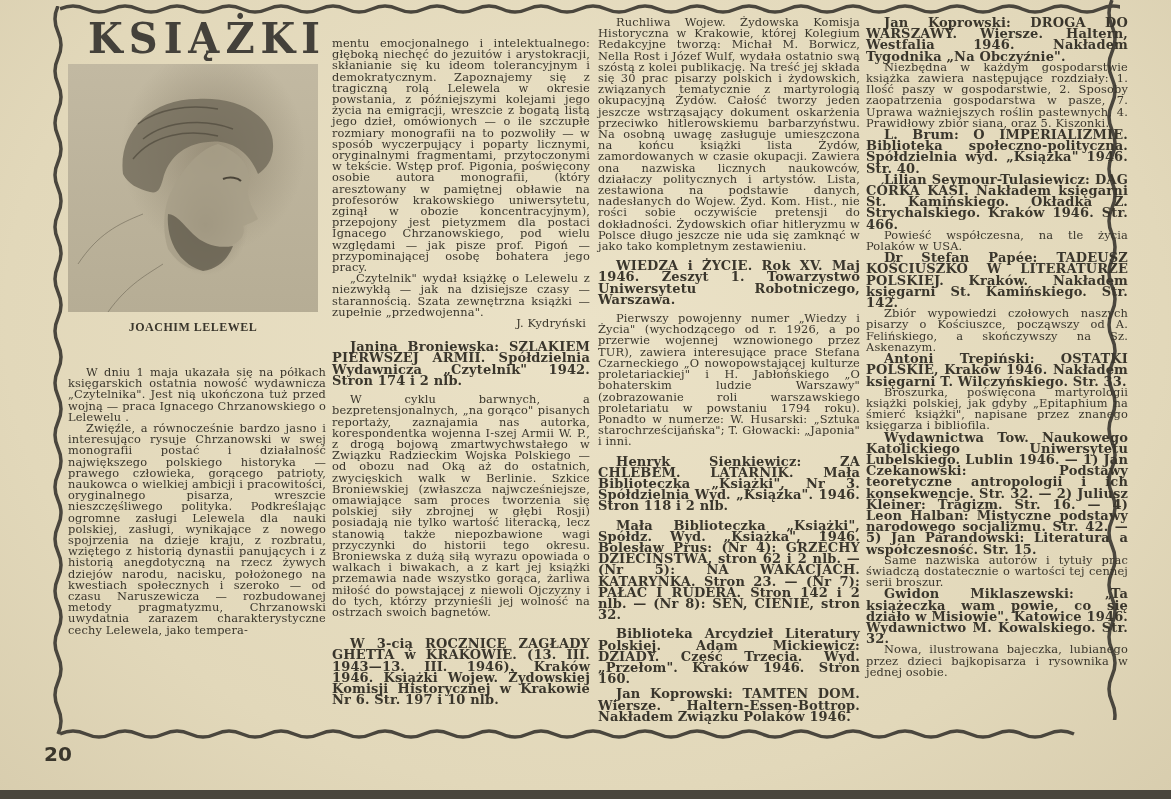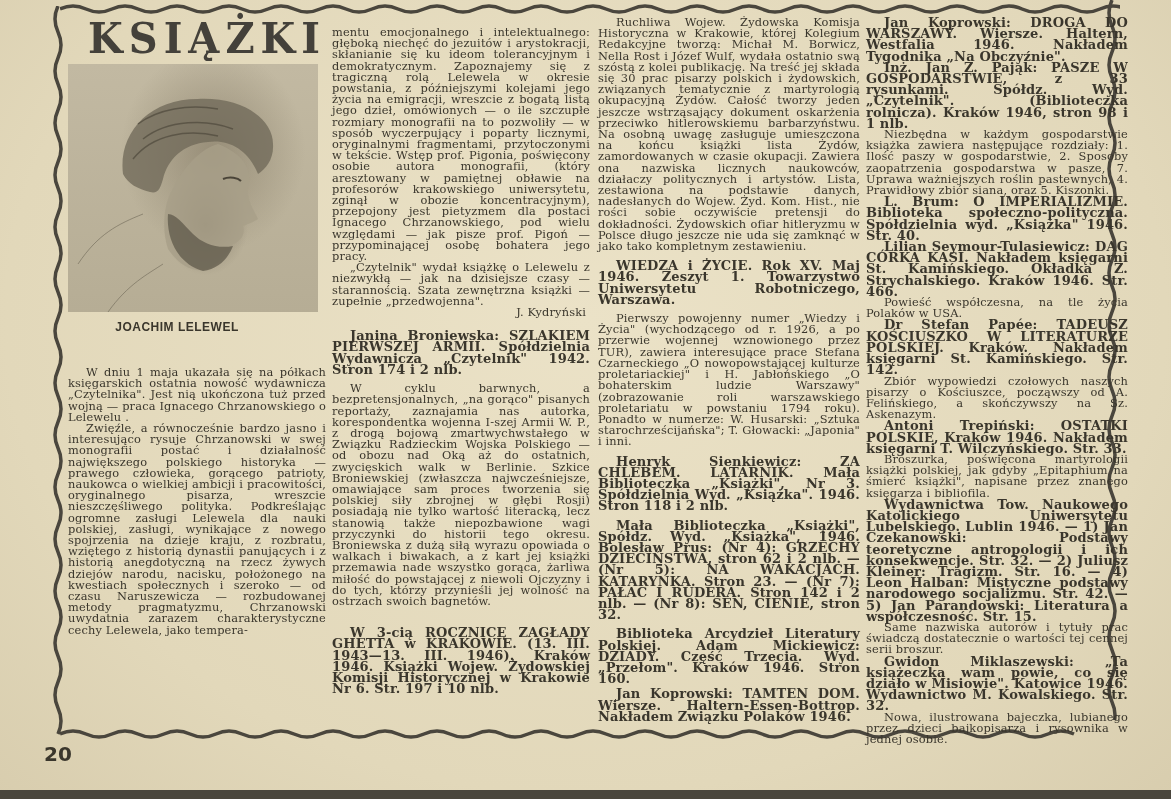"mentu emocjonalnego i intelektualnego:" div.col { top: 27px -> 38px }
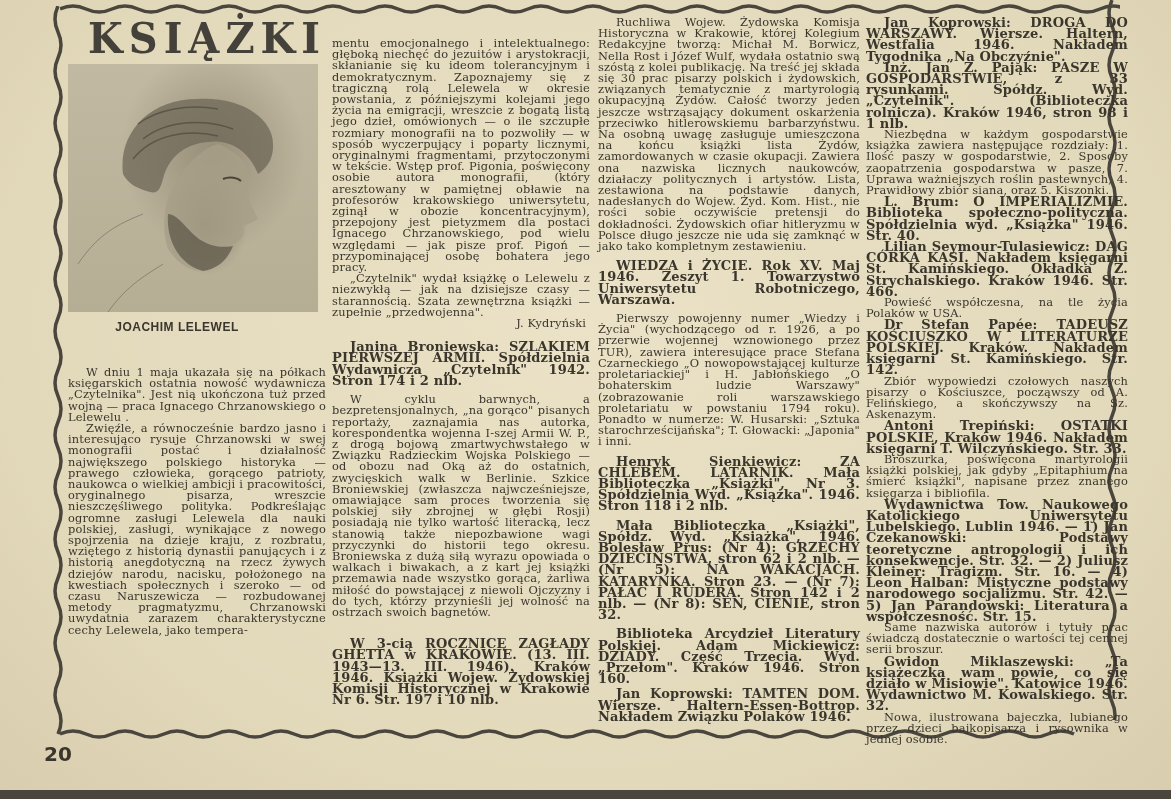"Inż. Jan Z. Pająk: PASZE" p.ref { html: <p>Inż. Jan Z. Pająk: PASZE W GOSPODARSTWIE, z 33 rysunkami. Spółdz. Wyd. „Czytelnik". (Biblioteczka rolnicza). Kraków 1946, stron 98 i 1 nlb.</p> -> none }
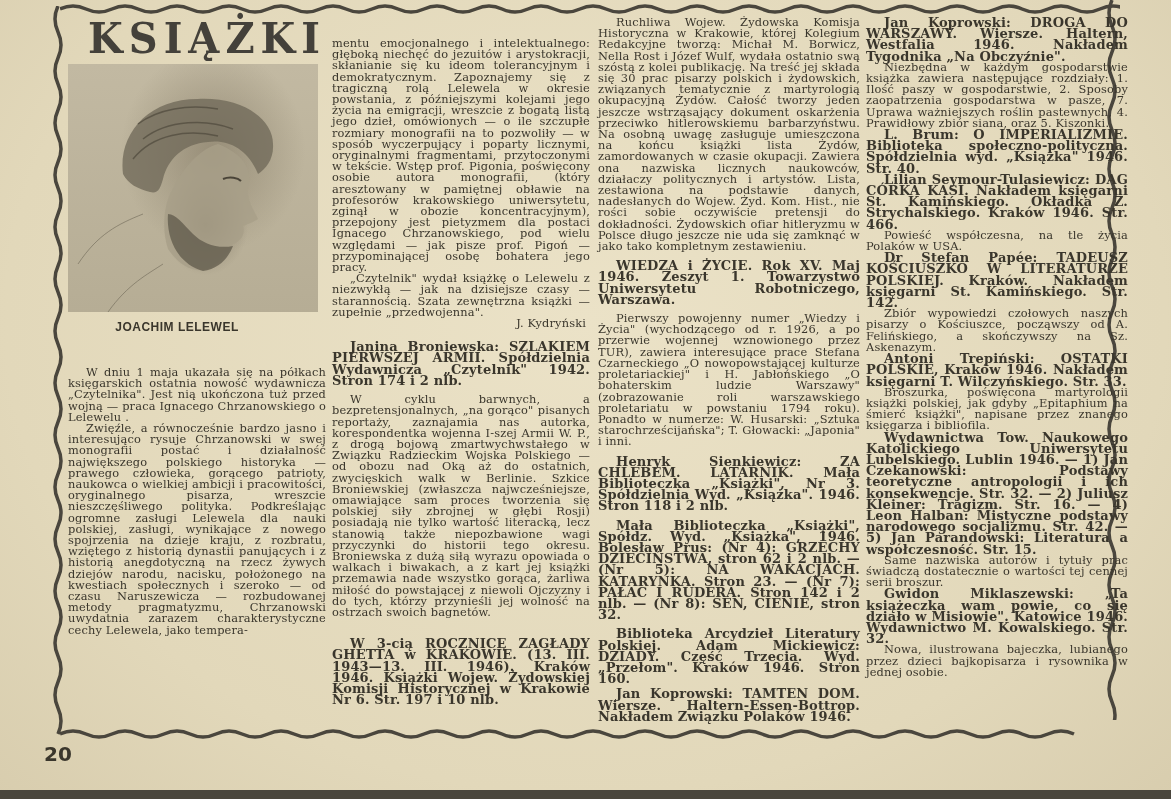"JOACHIM LELEWEL" .caption { font-family: Liberation Sans, sans-serif -> Liberation Serif, serif; left: 52px -> 68px }
